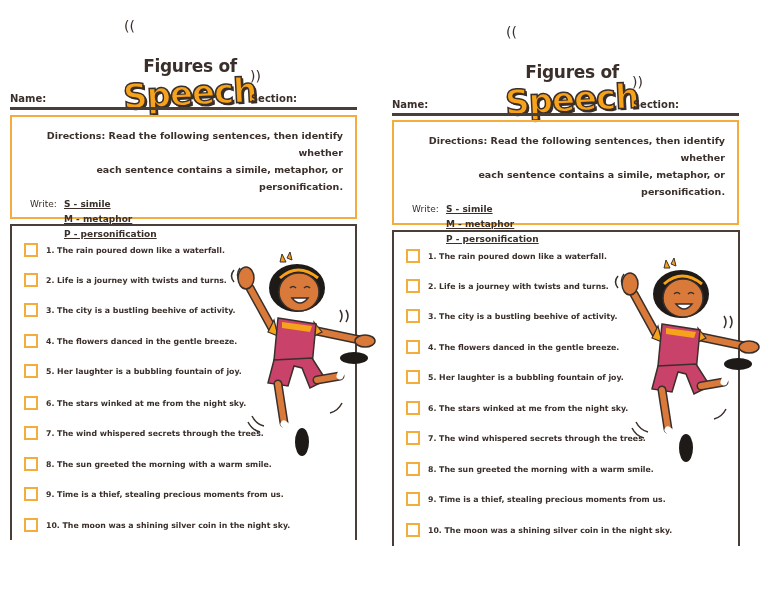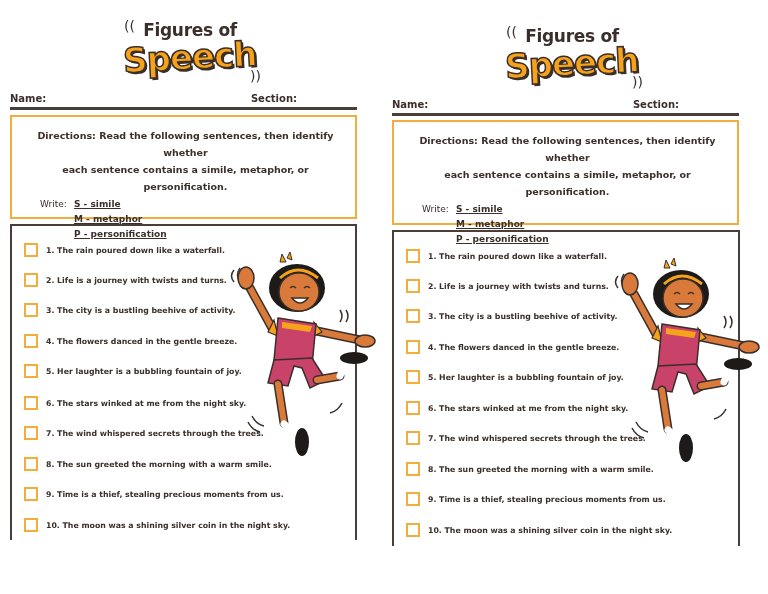"Figures of" .title-top { margin-top: none -> 36px }
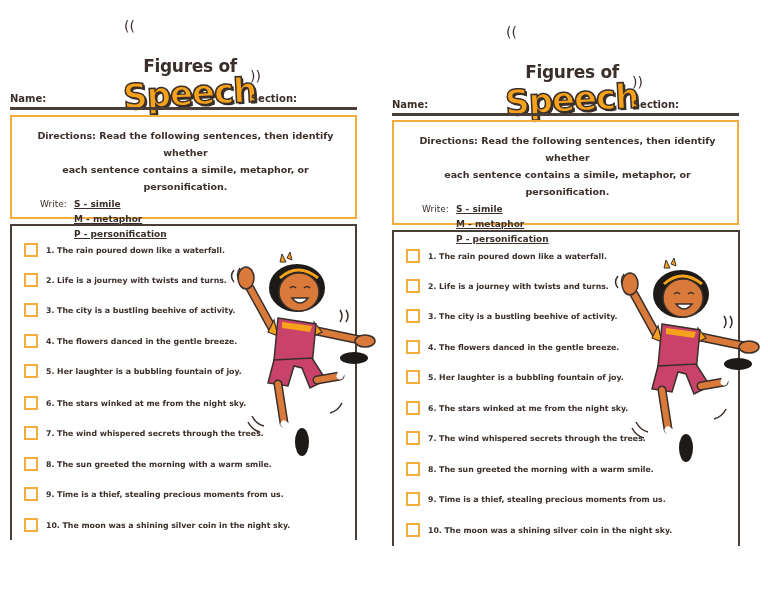"Directions: Read the following" .dir-text { text-align: center -> right }
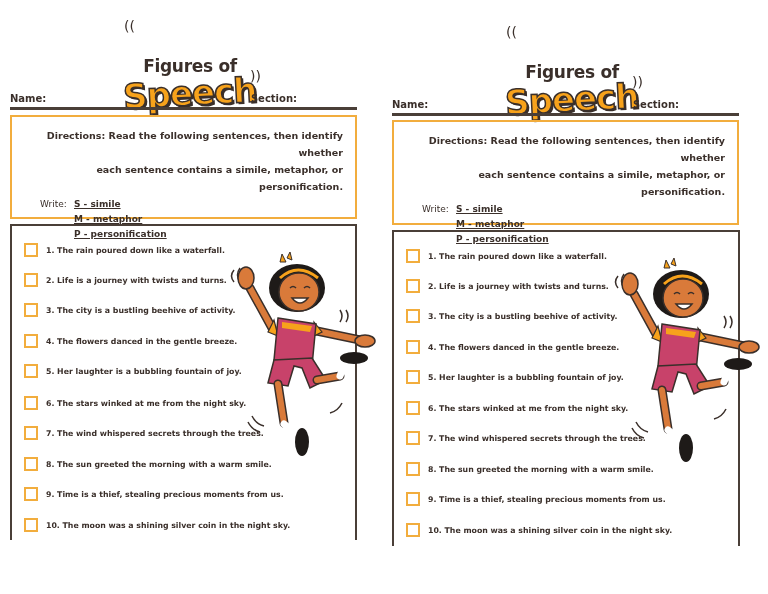"Write:" .write-label { margin-left: 12px -> 2px }
